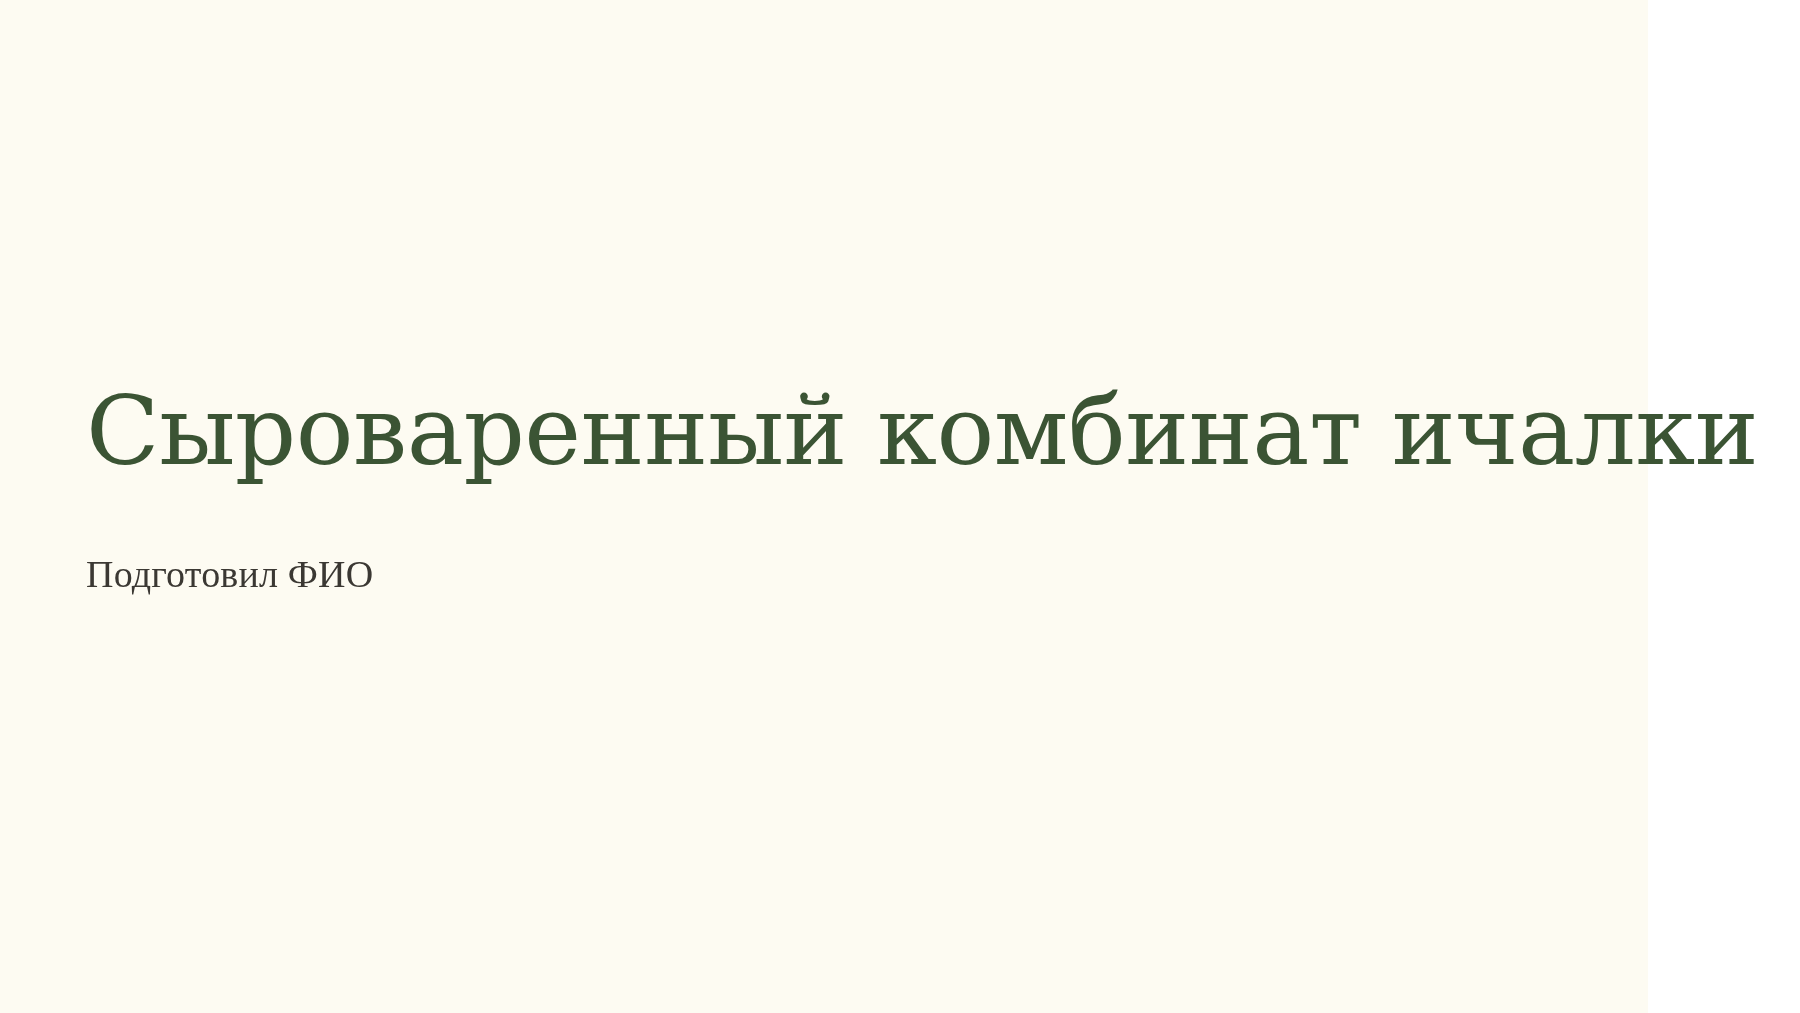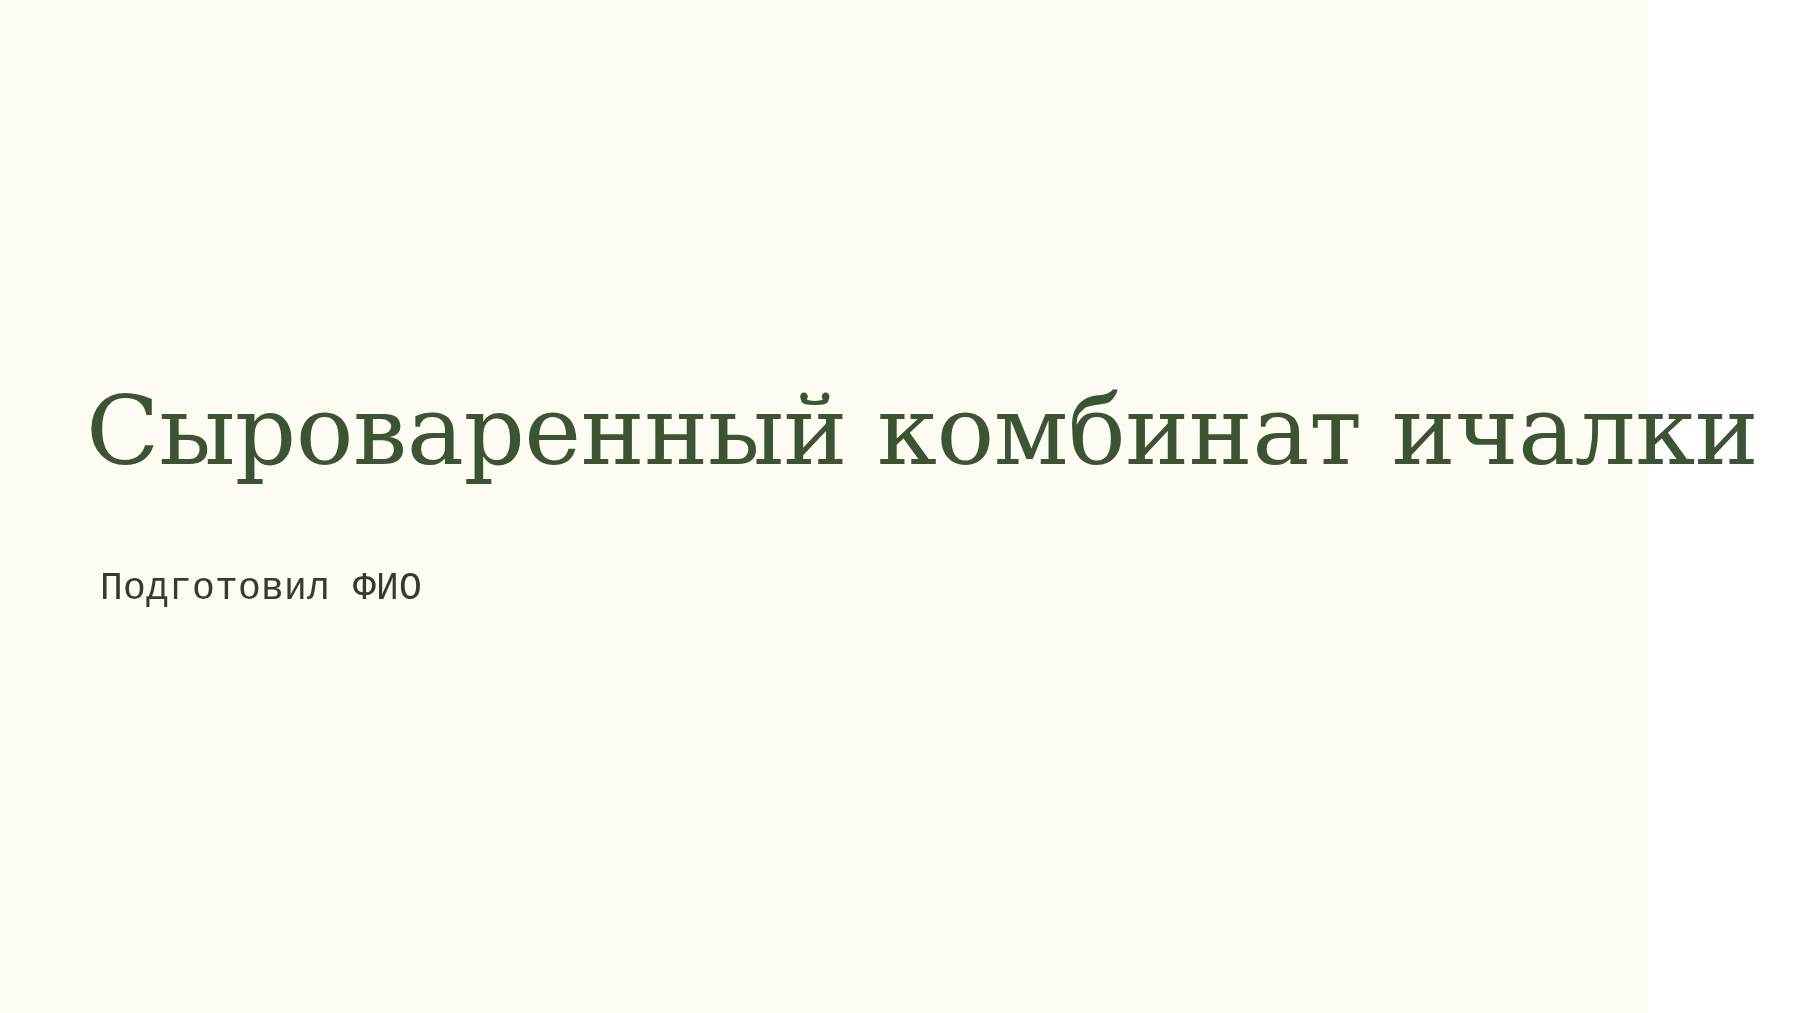"Подготовил ФИО" .slide-subtitle { font-family: Liberation Mono, monospace -> Liberation Serif, serif; margin: 14px -> 0 }
